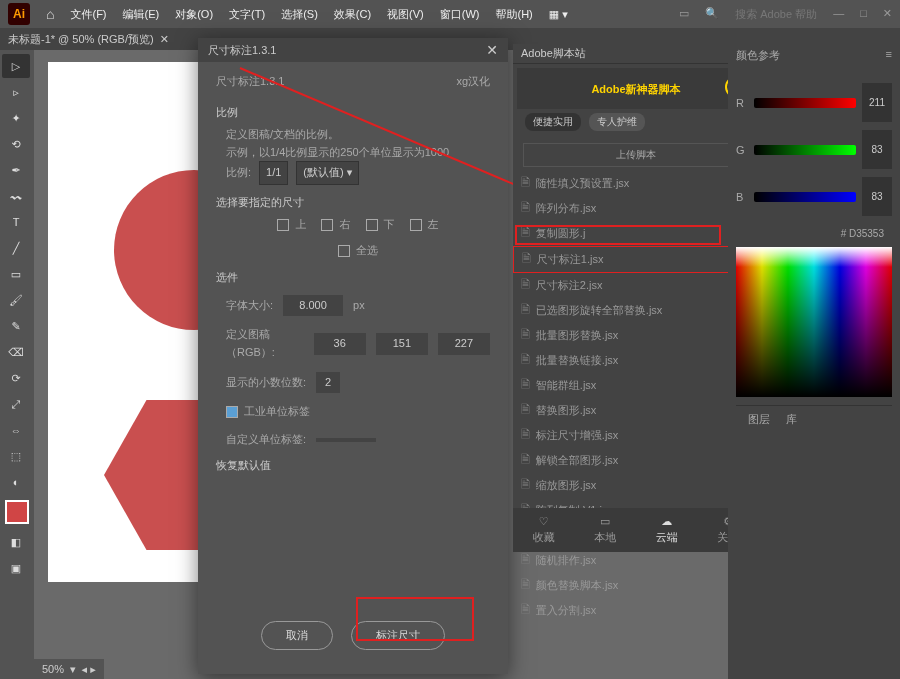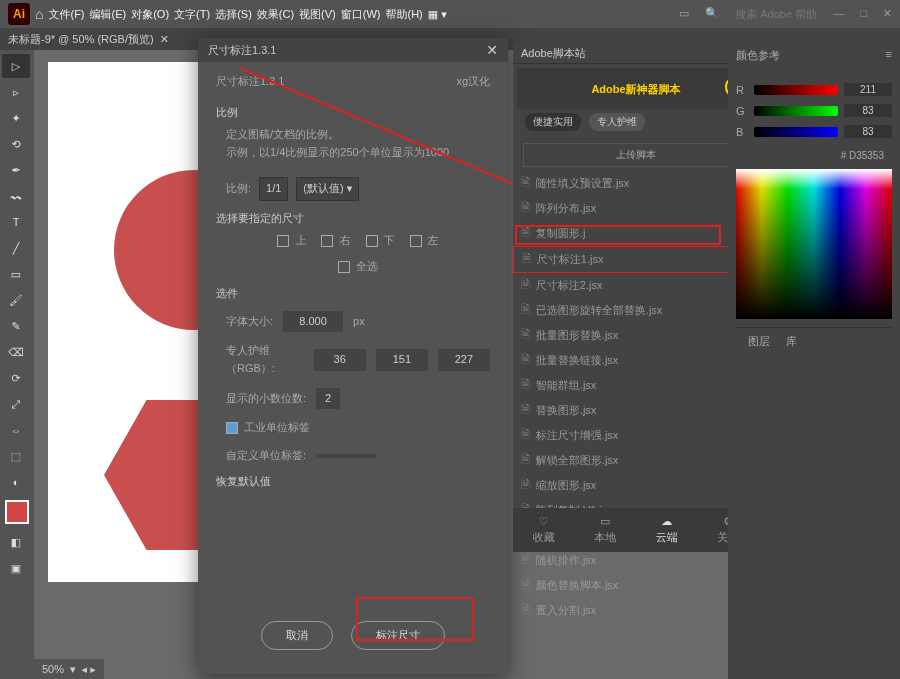"Ai" .menubar { gap: 5px -> 16px }
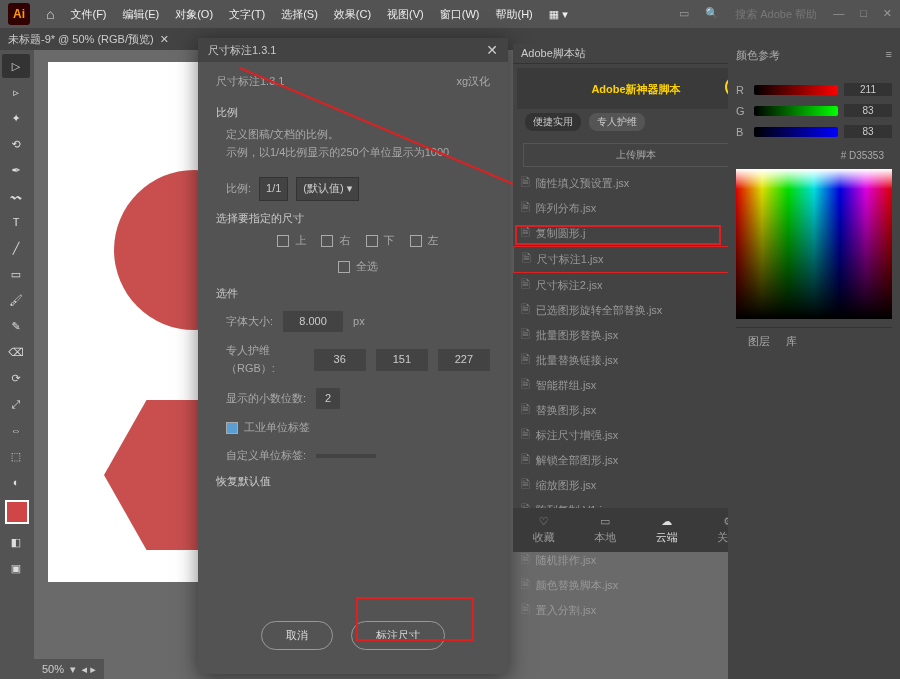"未标题-9* @ 50% (RGB/预览)" span { text: -9 -> -1 }
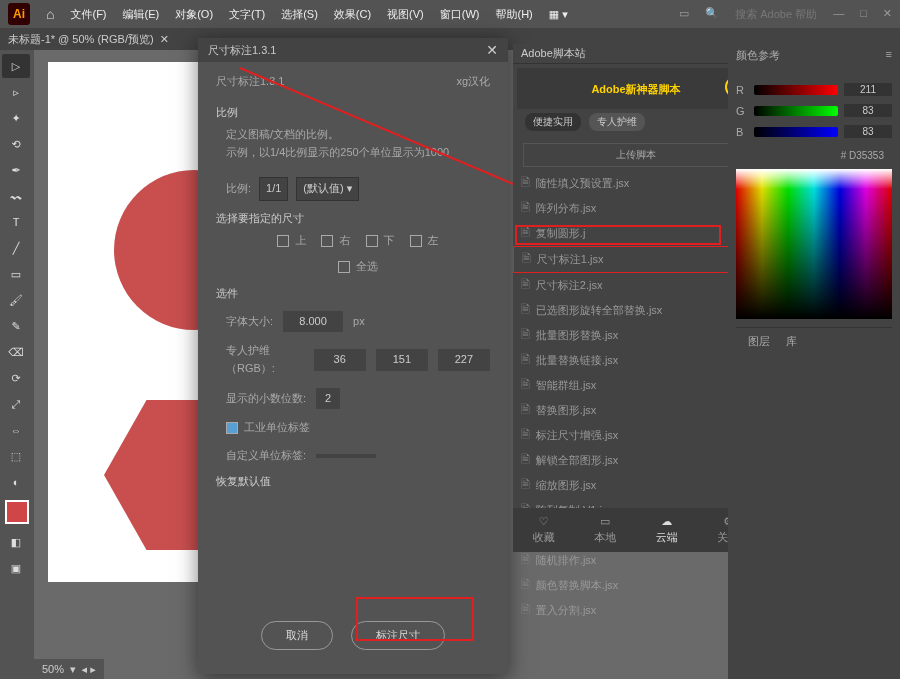"211" .slider-val { padding: 1px 4px -> 14px 4px; width: 48px -> 30px }
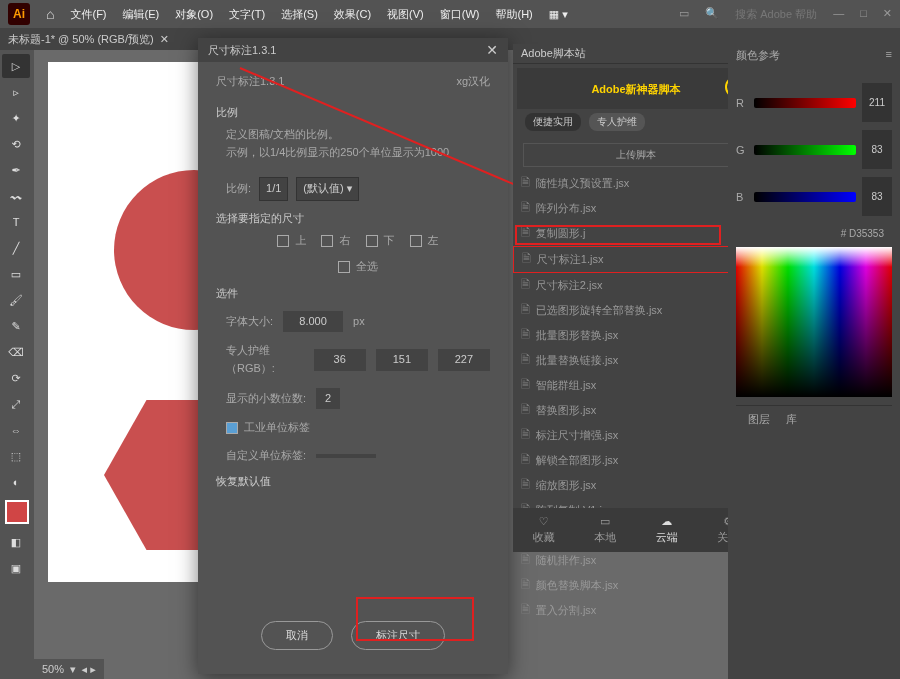"比例:" .ratio-row { margin-top: 16px -> 0 }
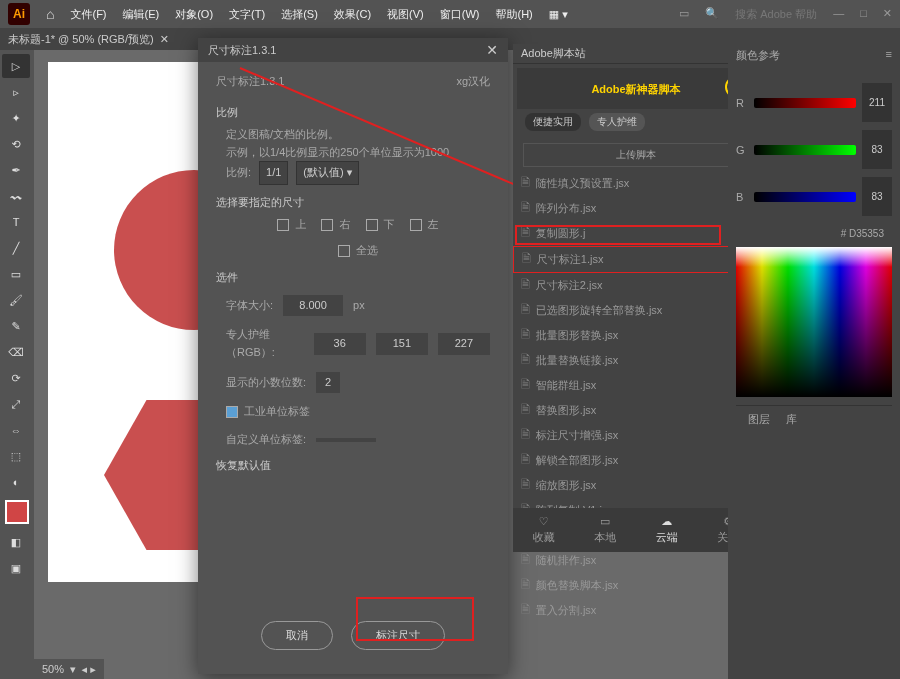"专人护维（RGB）:" span { text: 专人护维 -> 定义图稿 }
